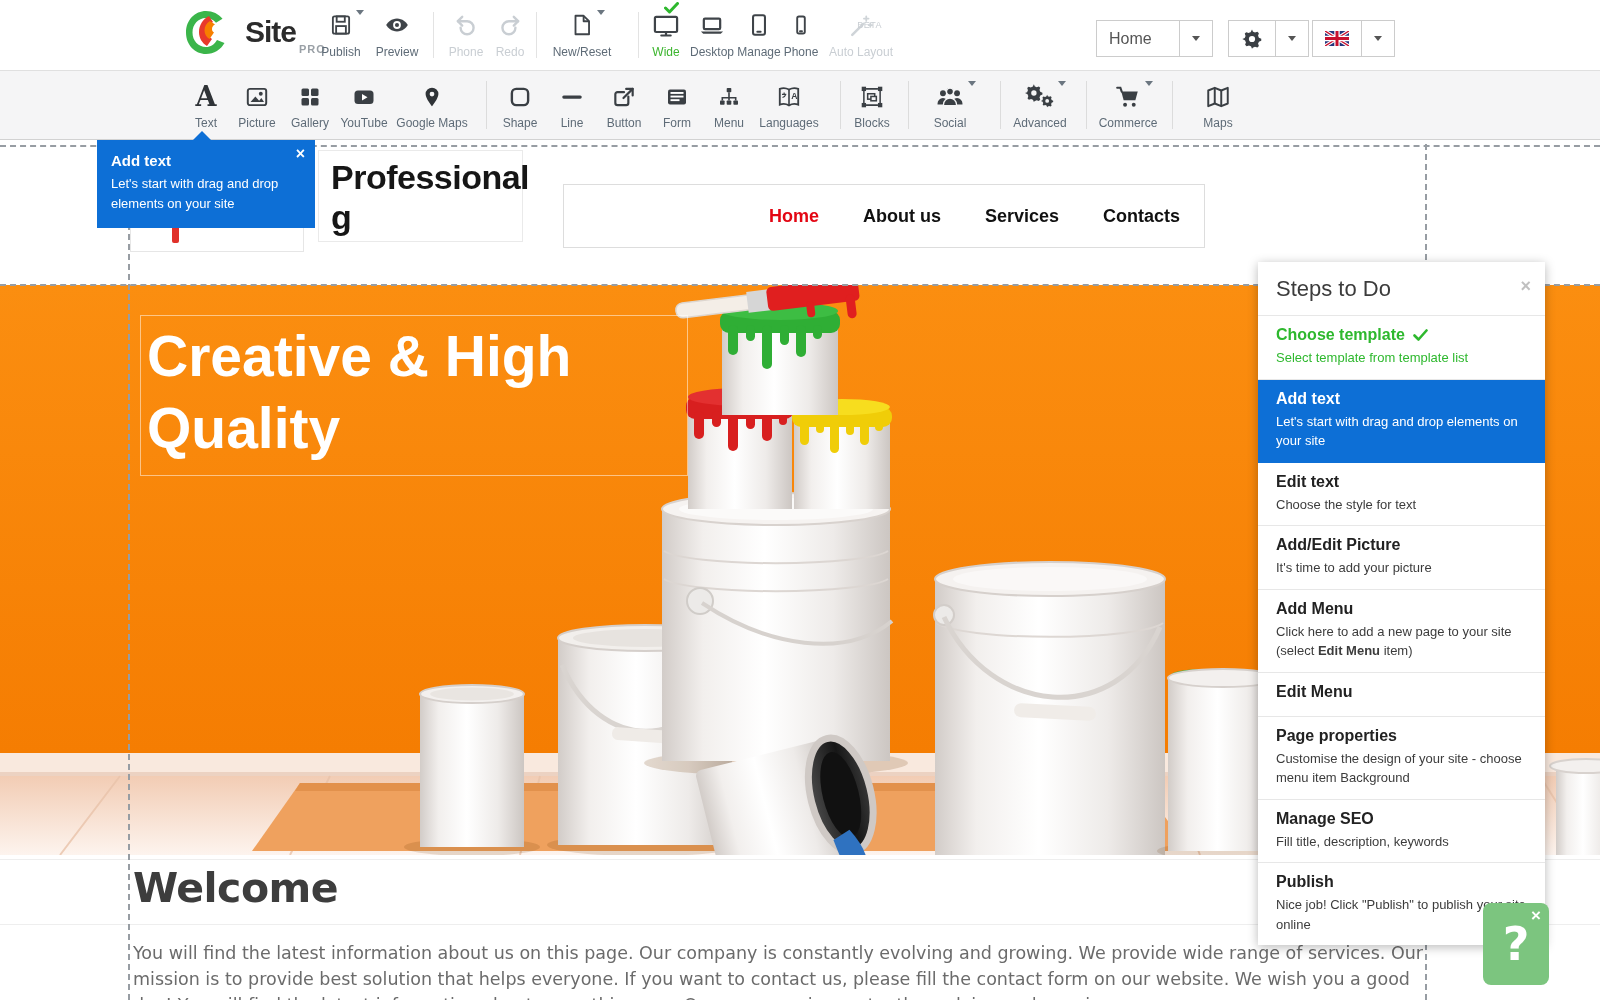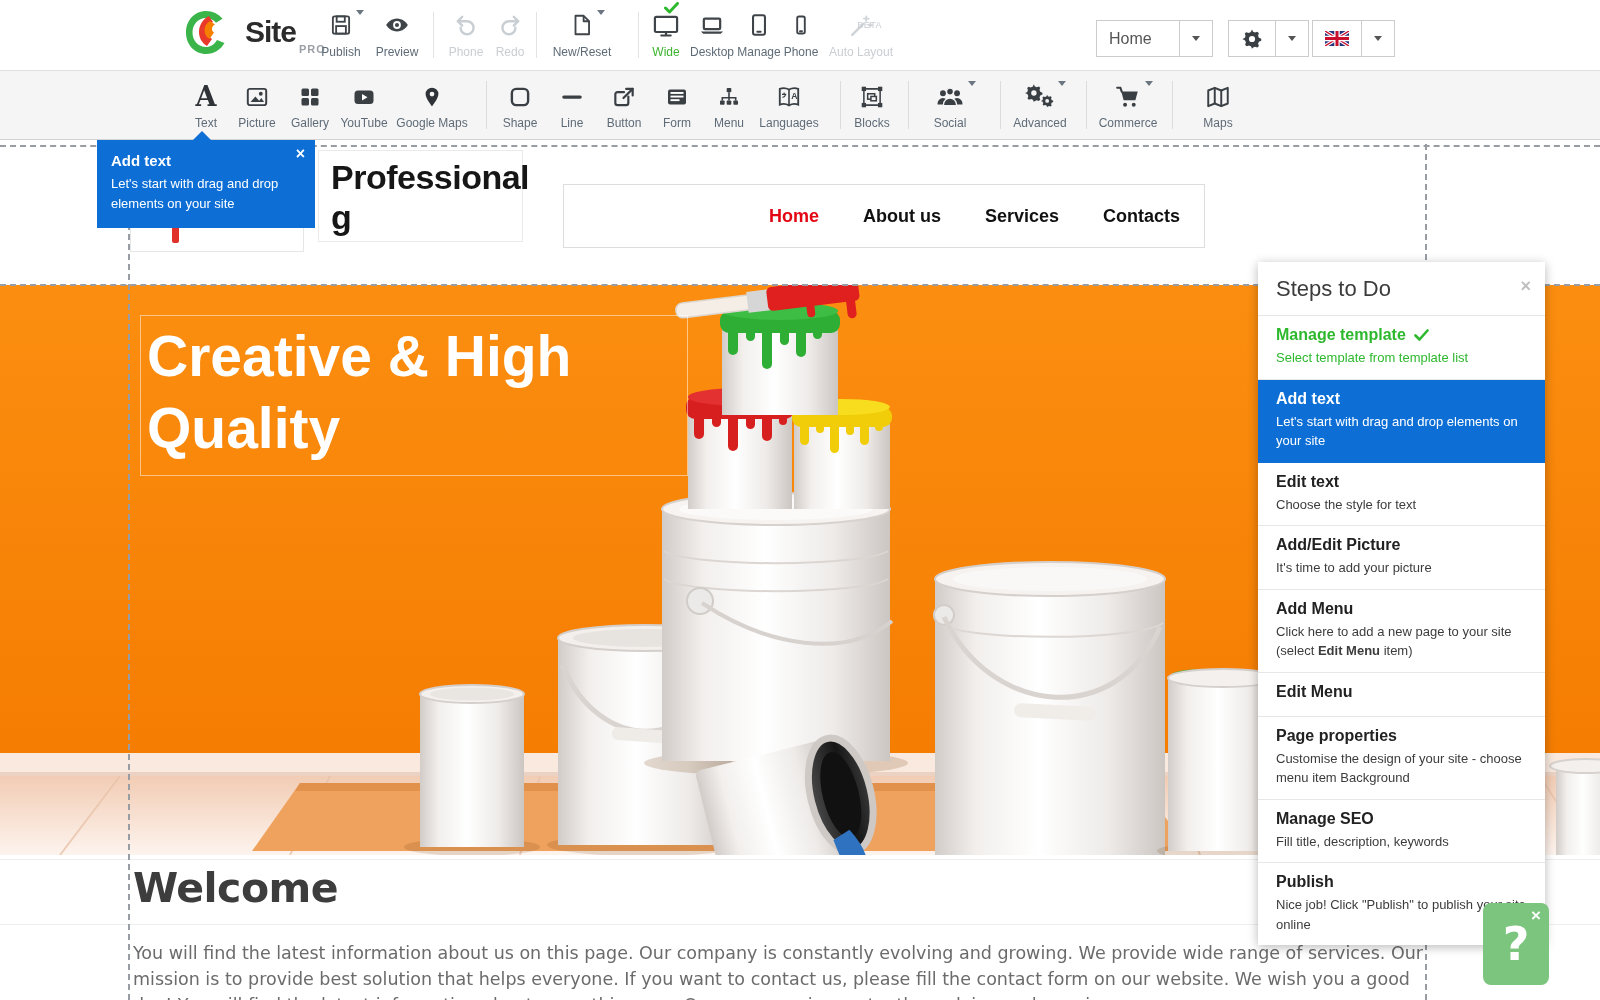"Manage template" span { text: Manage -> Choose }
